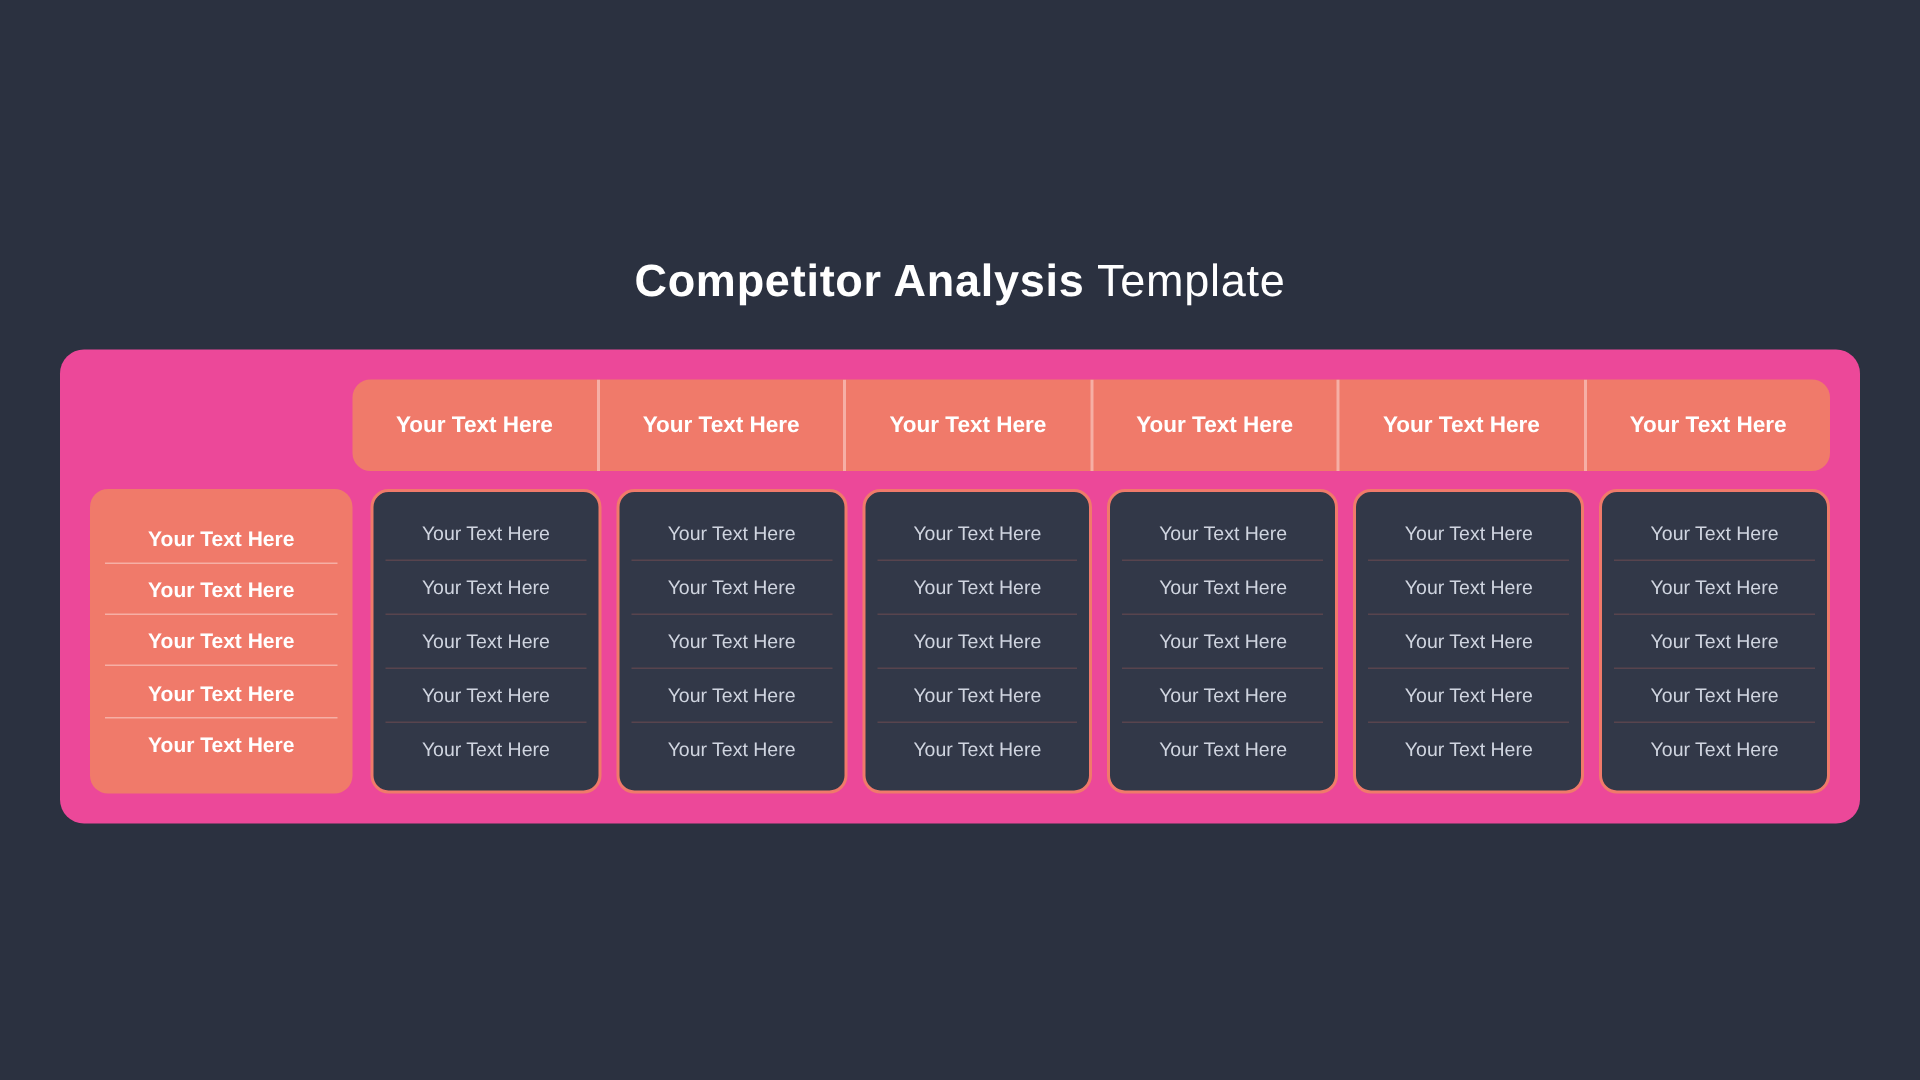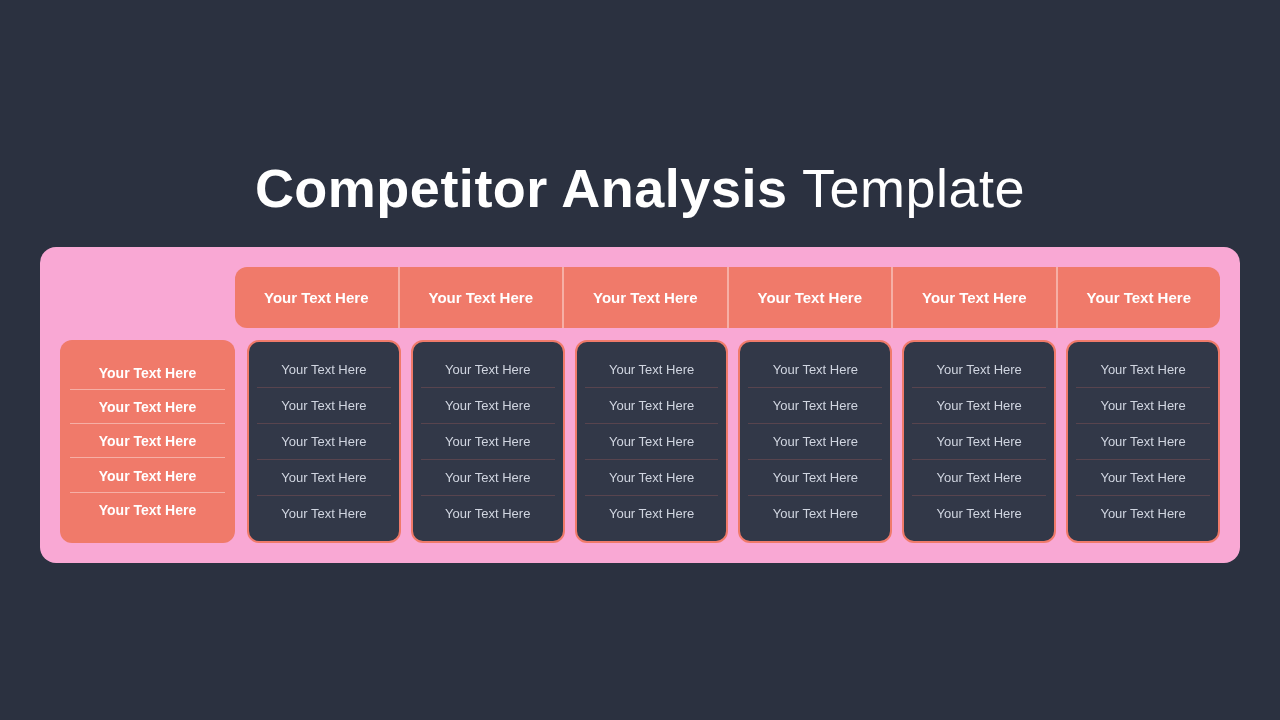"Competitor Analysis Template" .page-title { font-size: 54px -> 30px }
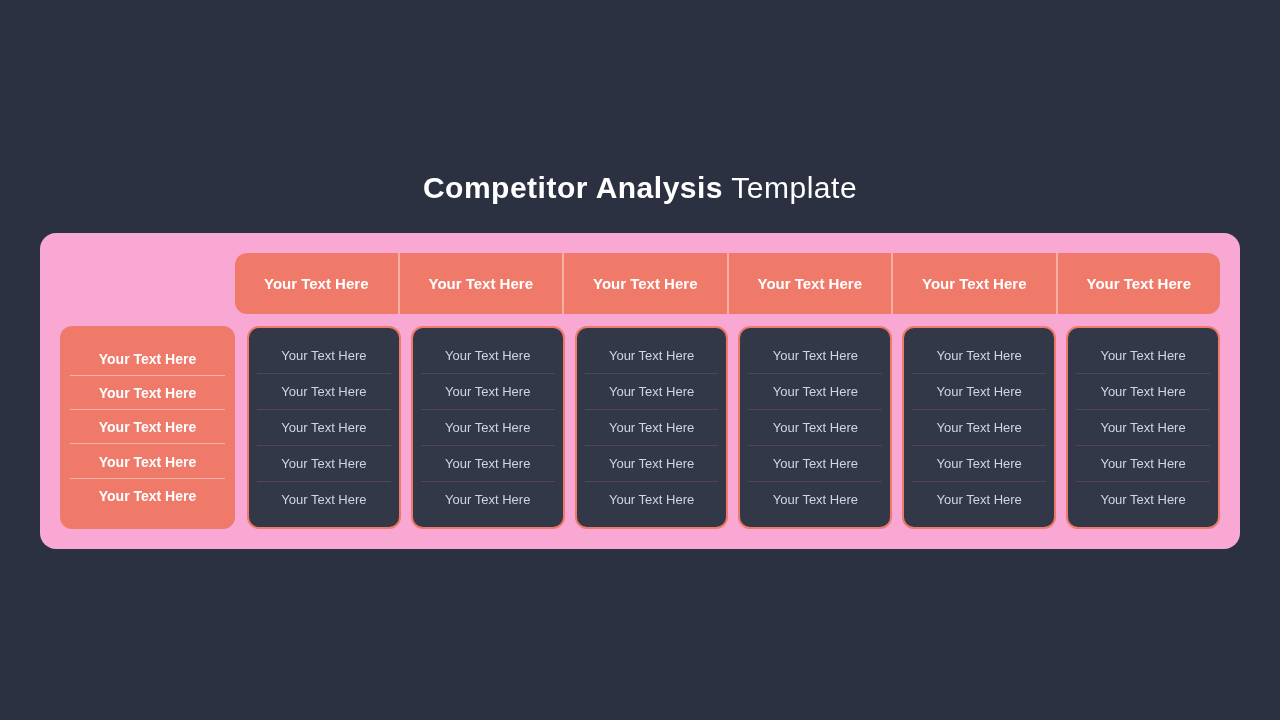"Your Text Here" .table-container { background-color: #f9a8d4 -> #ec4899 }
